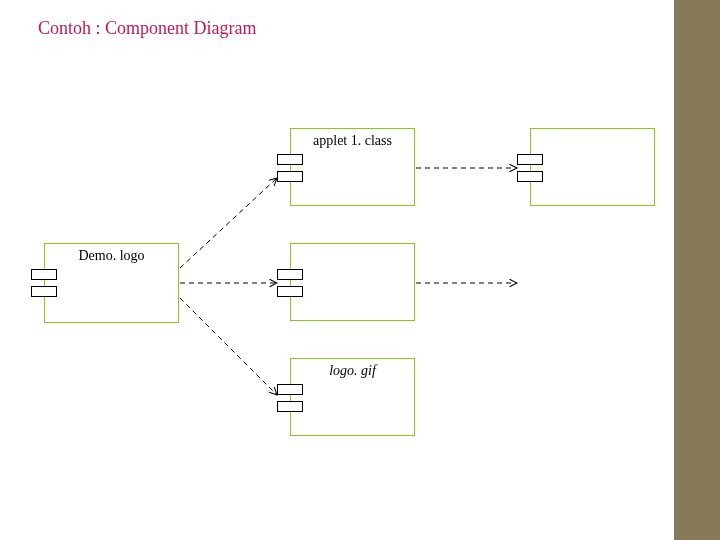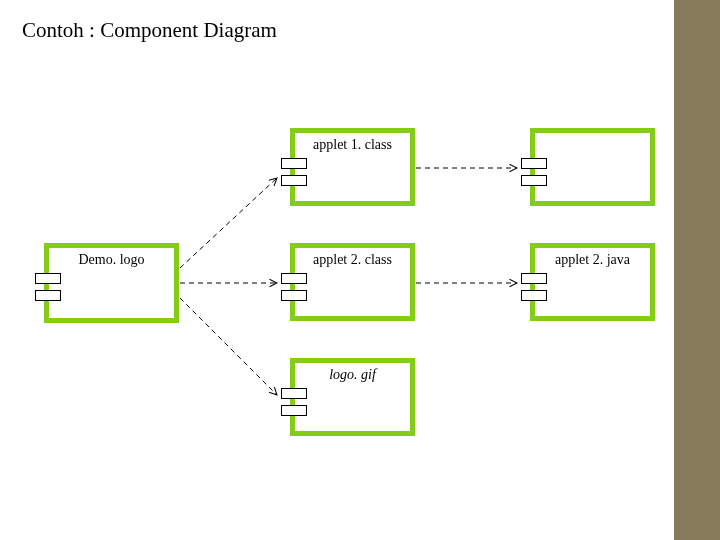"Contoh : Component Diagram" .slide-title { color: #000000 -> #be185d; font-size: 21px -> 18px; left: 22px -> 38px }
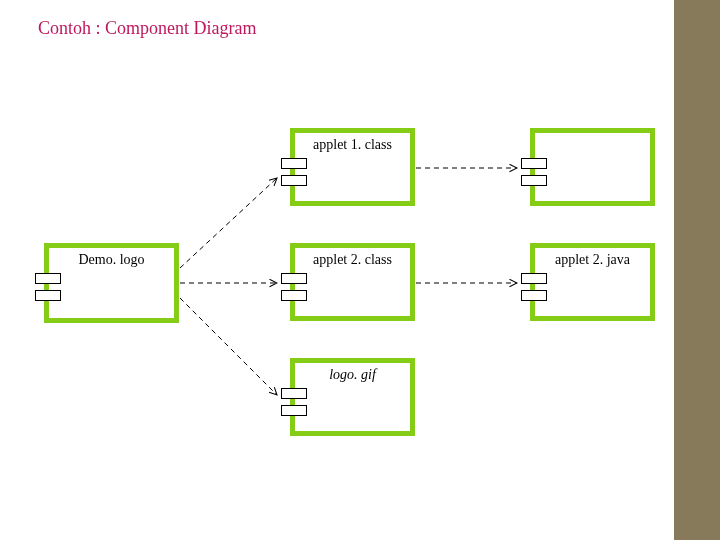"applet 1. class" .comp { border: 5px solid #84cc16 -> 1px solid #84cc16 }
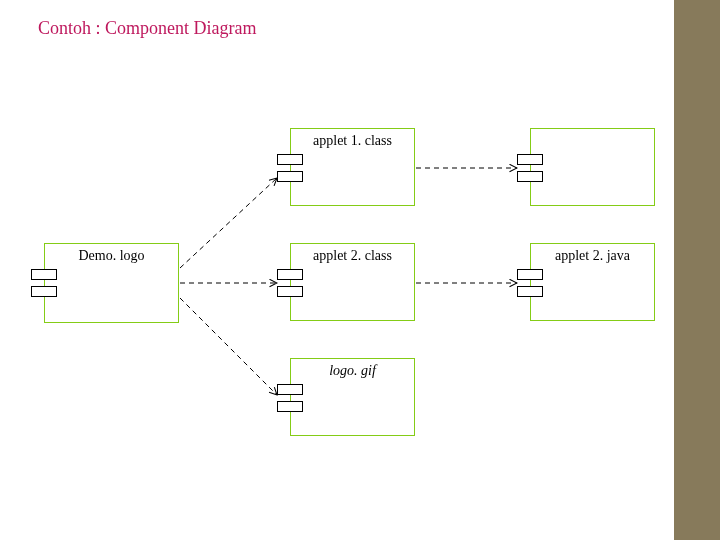"applet 2. class" div.label { html: <div>applet 2. class</div> -> none }
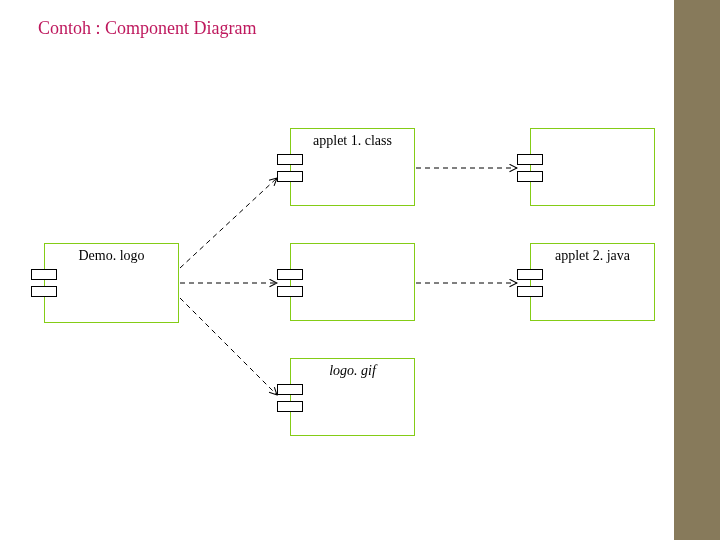"applet 2. java" div.comp { html: <div> <div>applet 2. java</div> <div></div> <div></div> </div> -> none }
